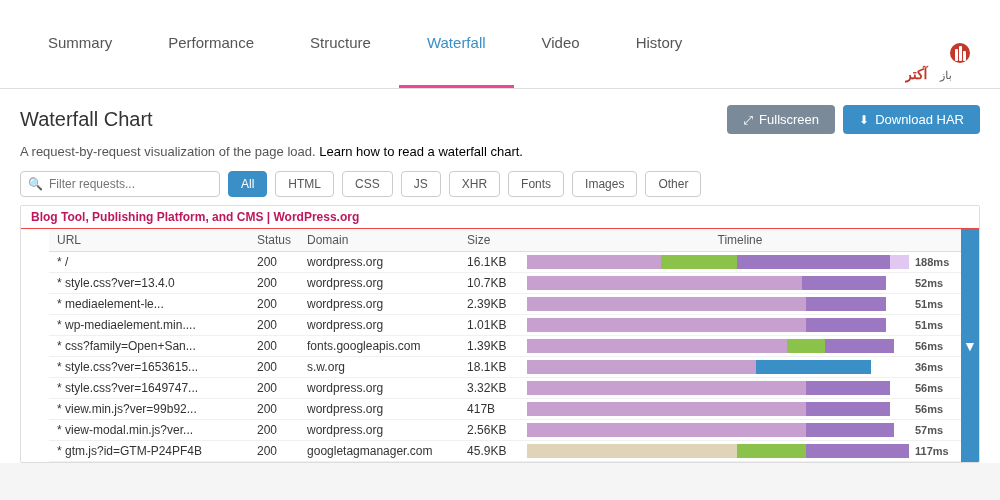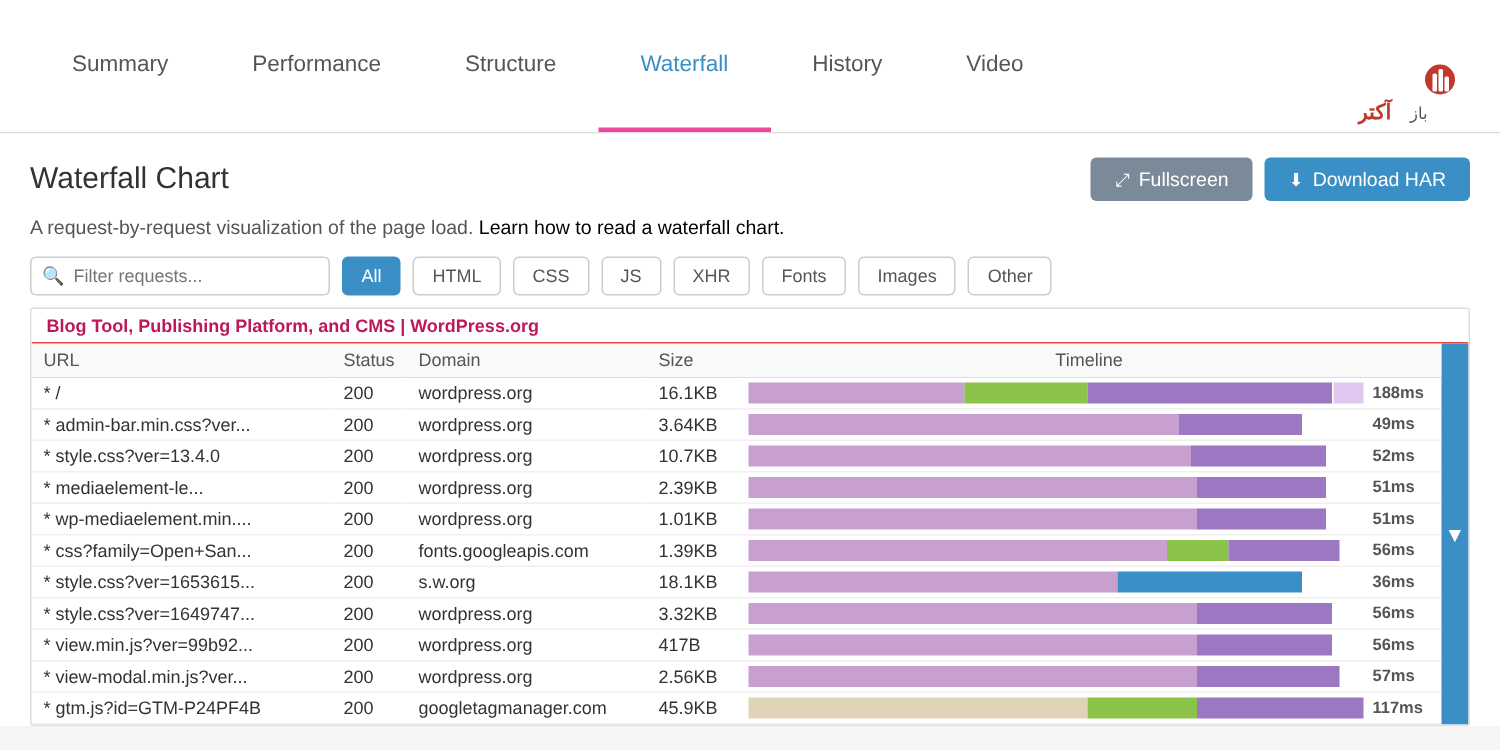"History" div.nav-tab { order: before "Video" -> after "Video" }
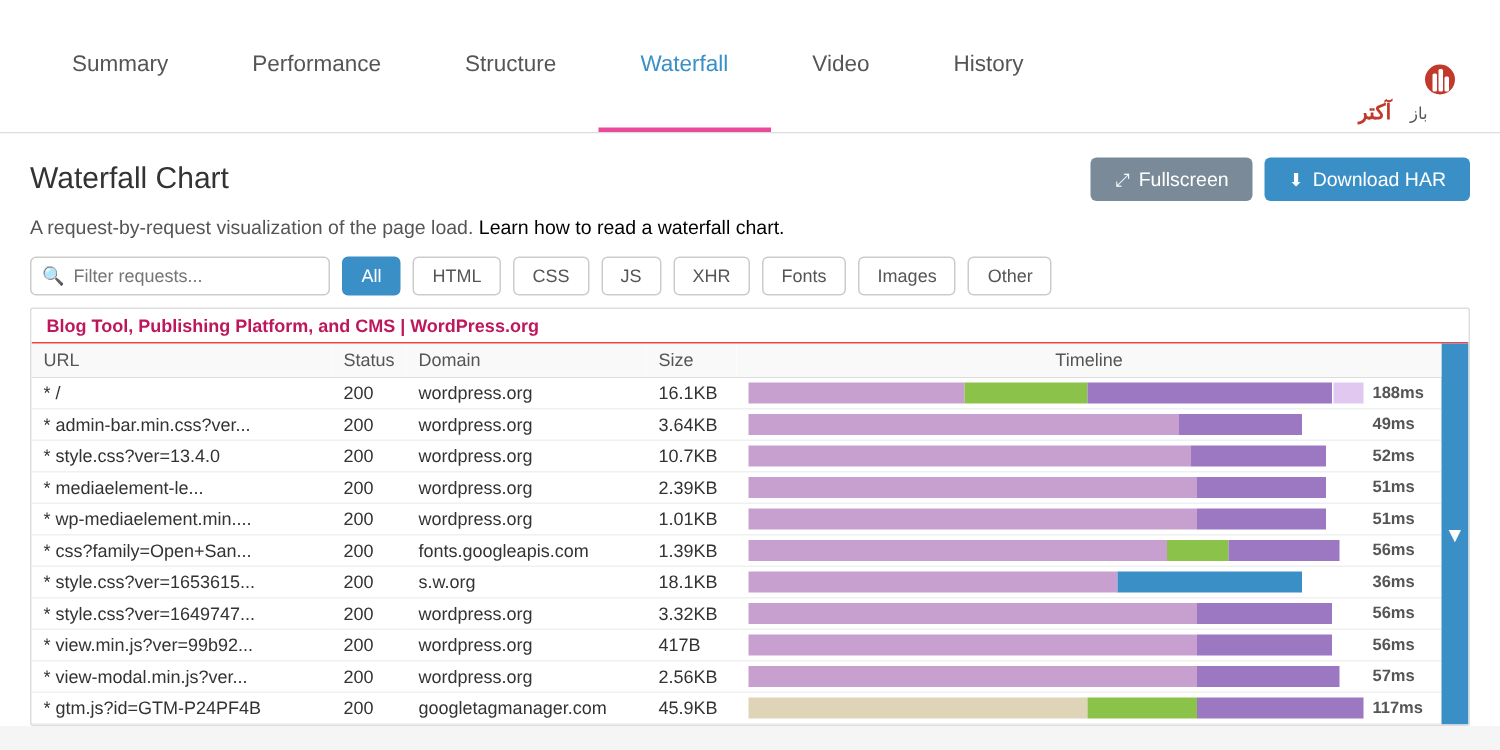"URL" div { margin-left: none -> 28px }
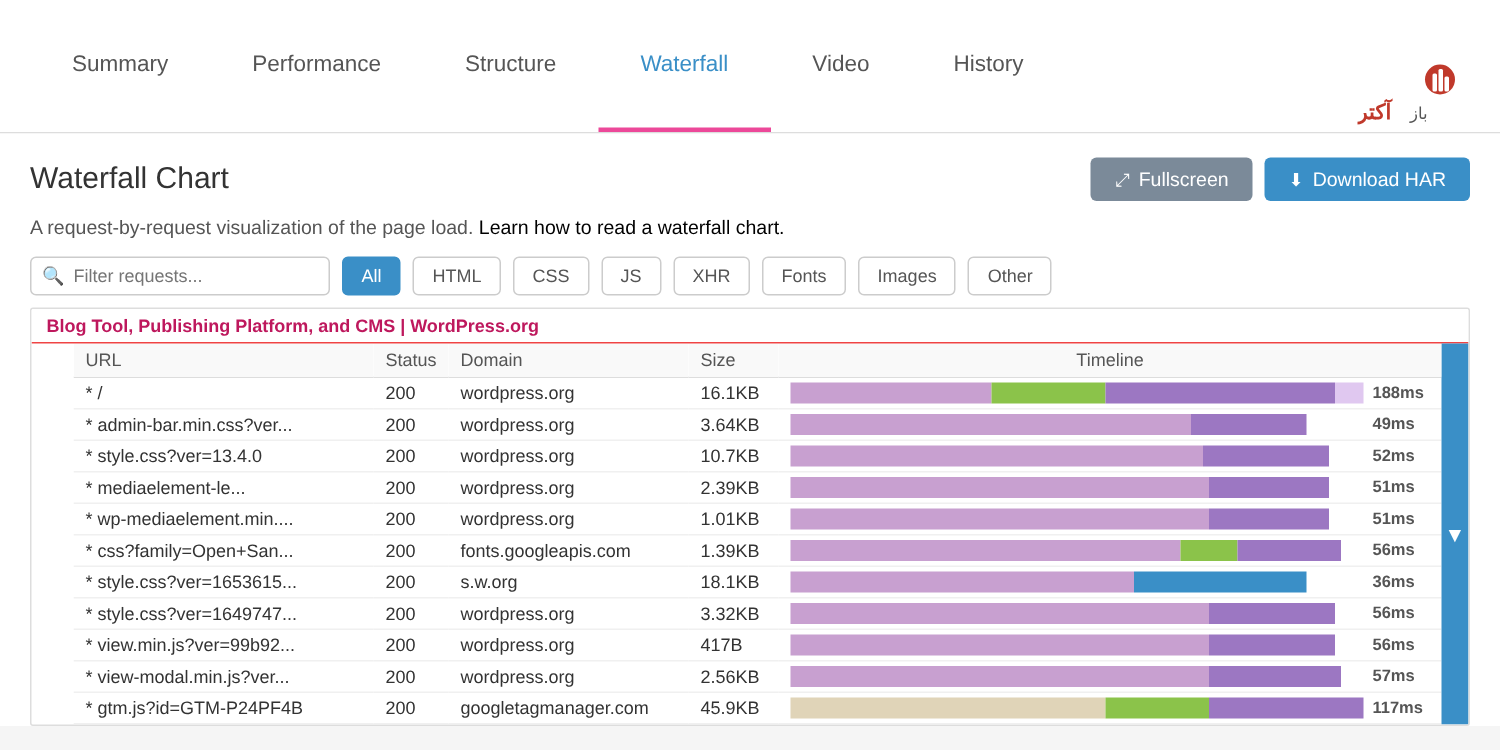"* admin-bar.min.css?ver..." tr { html: <tr> <td>* admin-bar.min.css?ver...</td> <td>200</td> <td>wordpress.org</td> <td>3.64KB</td> <td> <div> <div> <div></div> <div></div> </div> <span>49ms</span> </div> </td> </tr> -> none }
